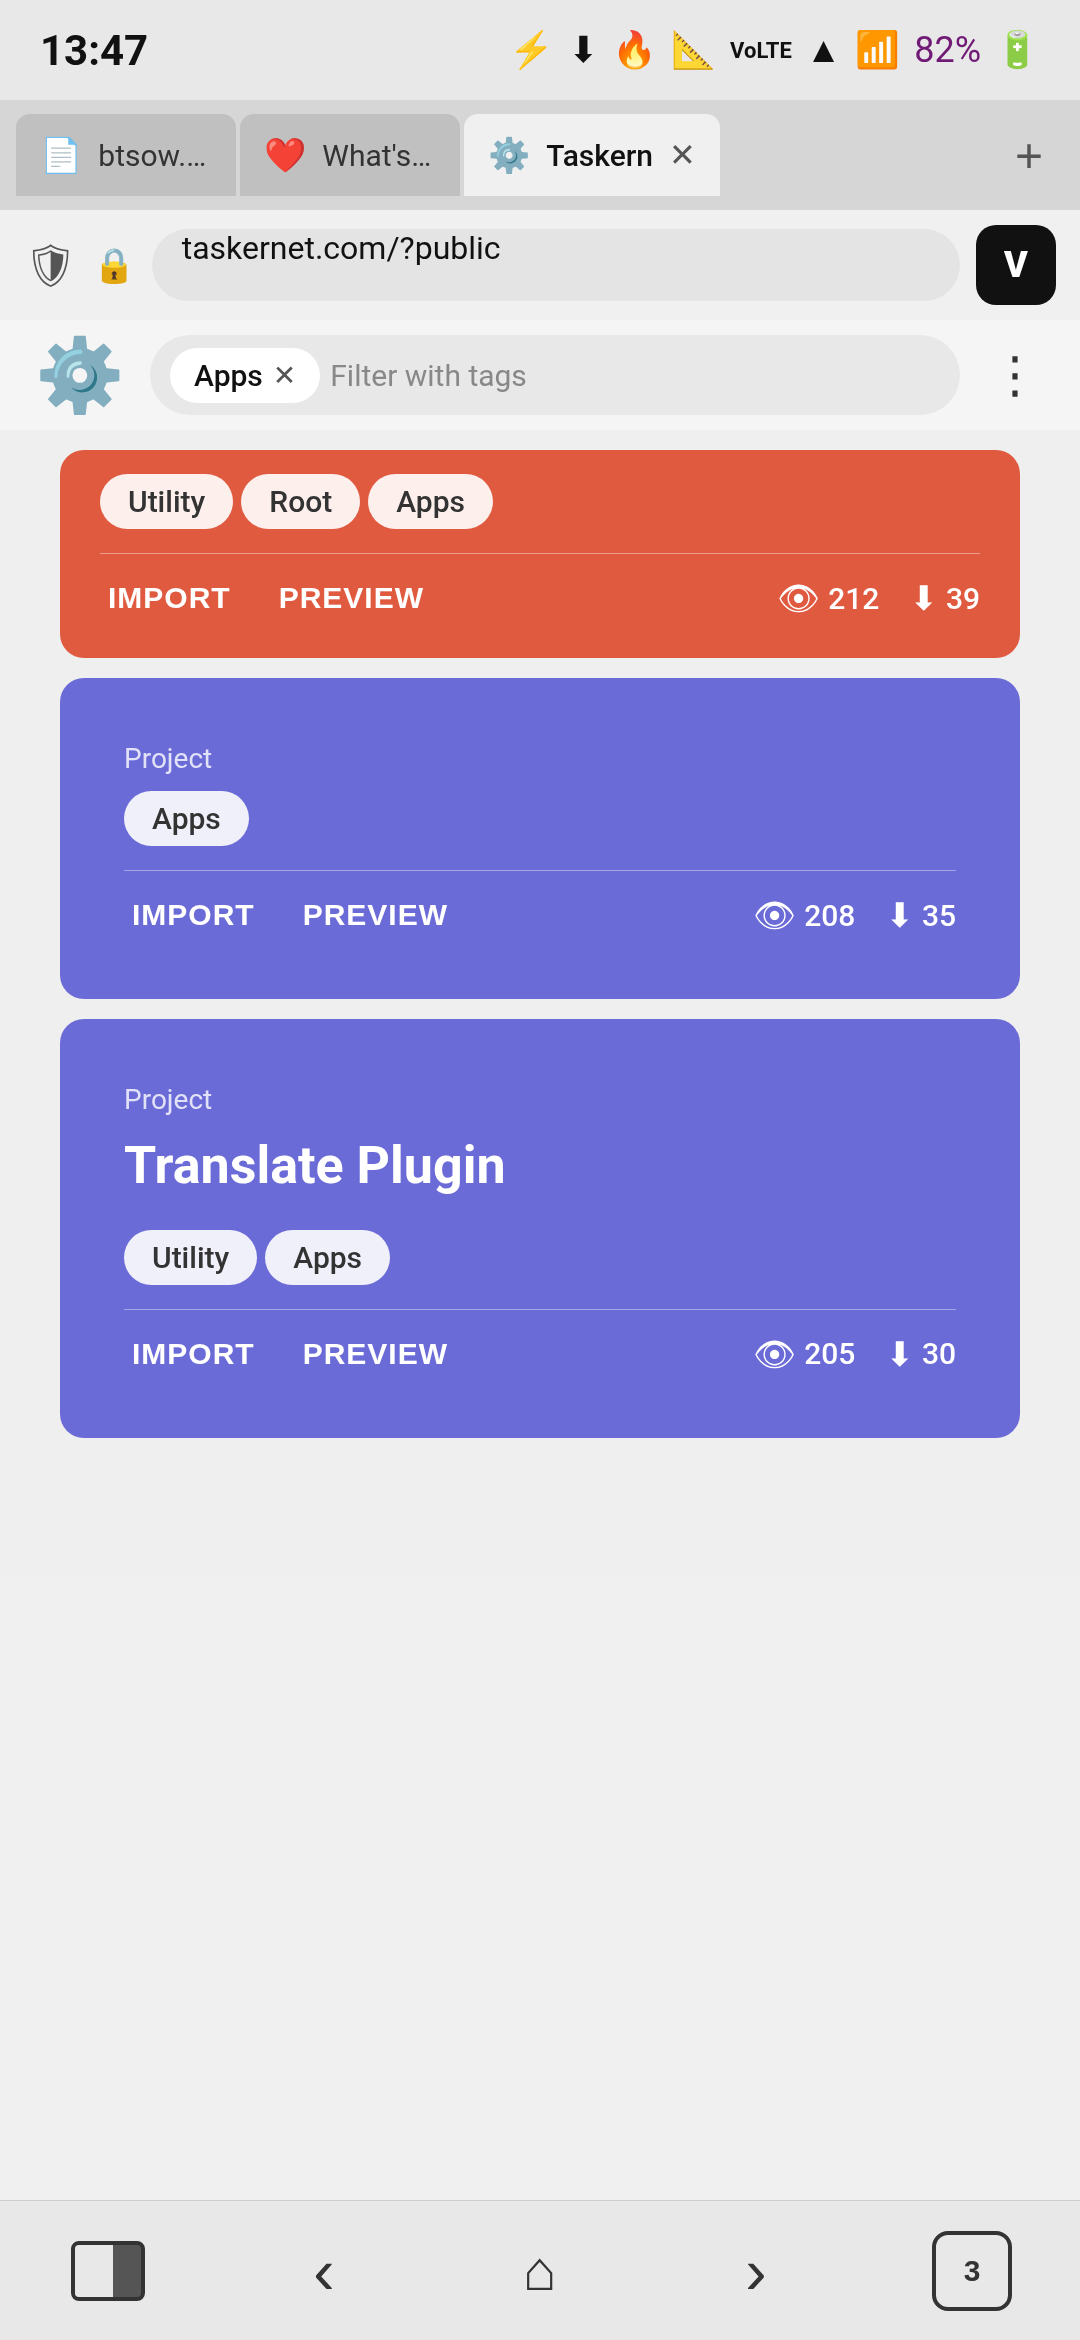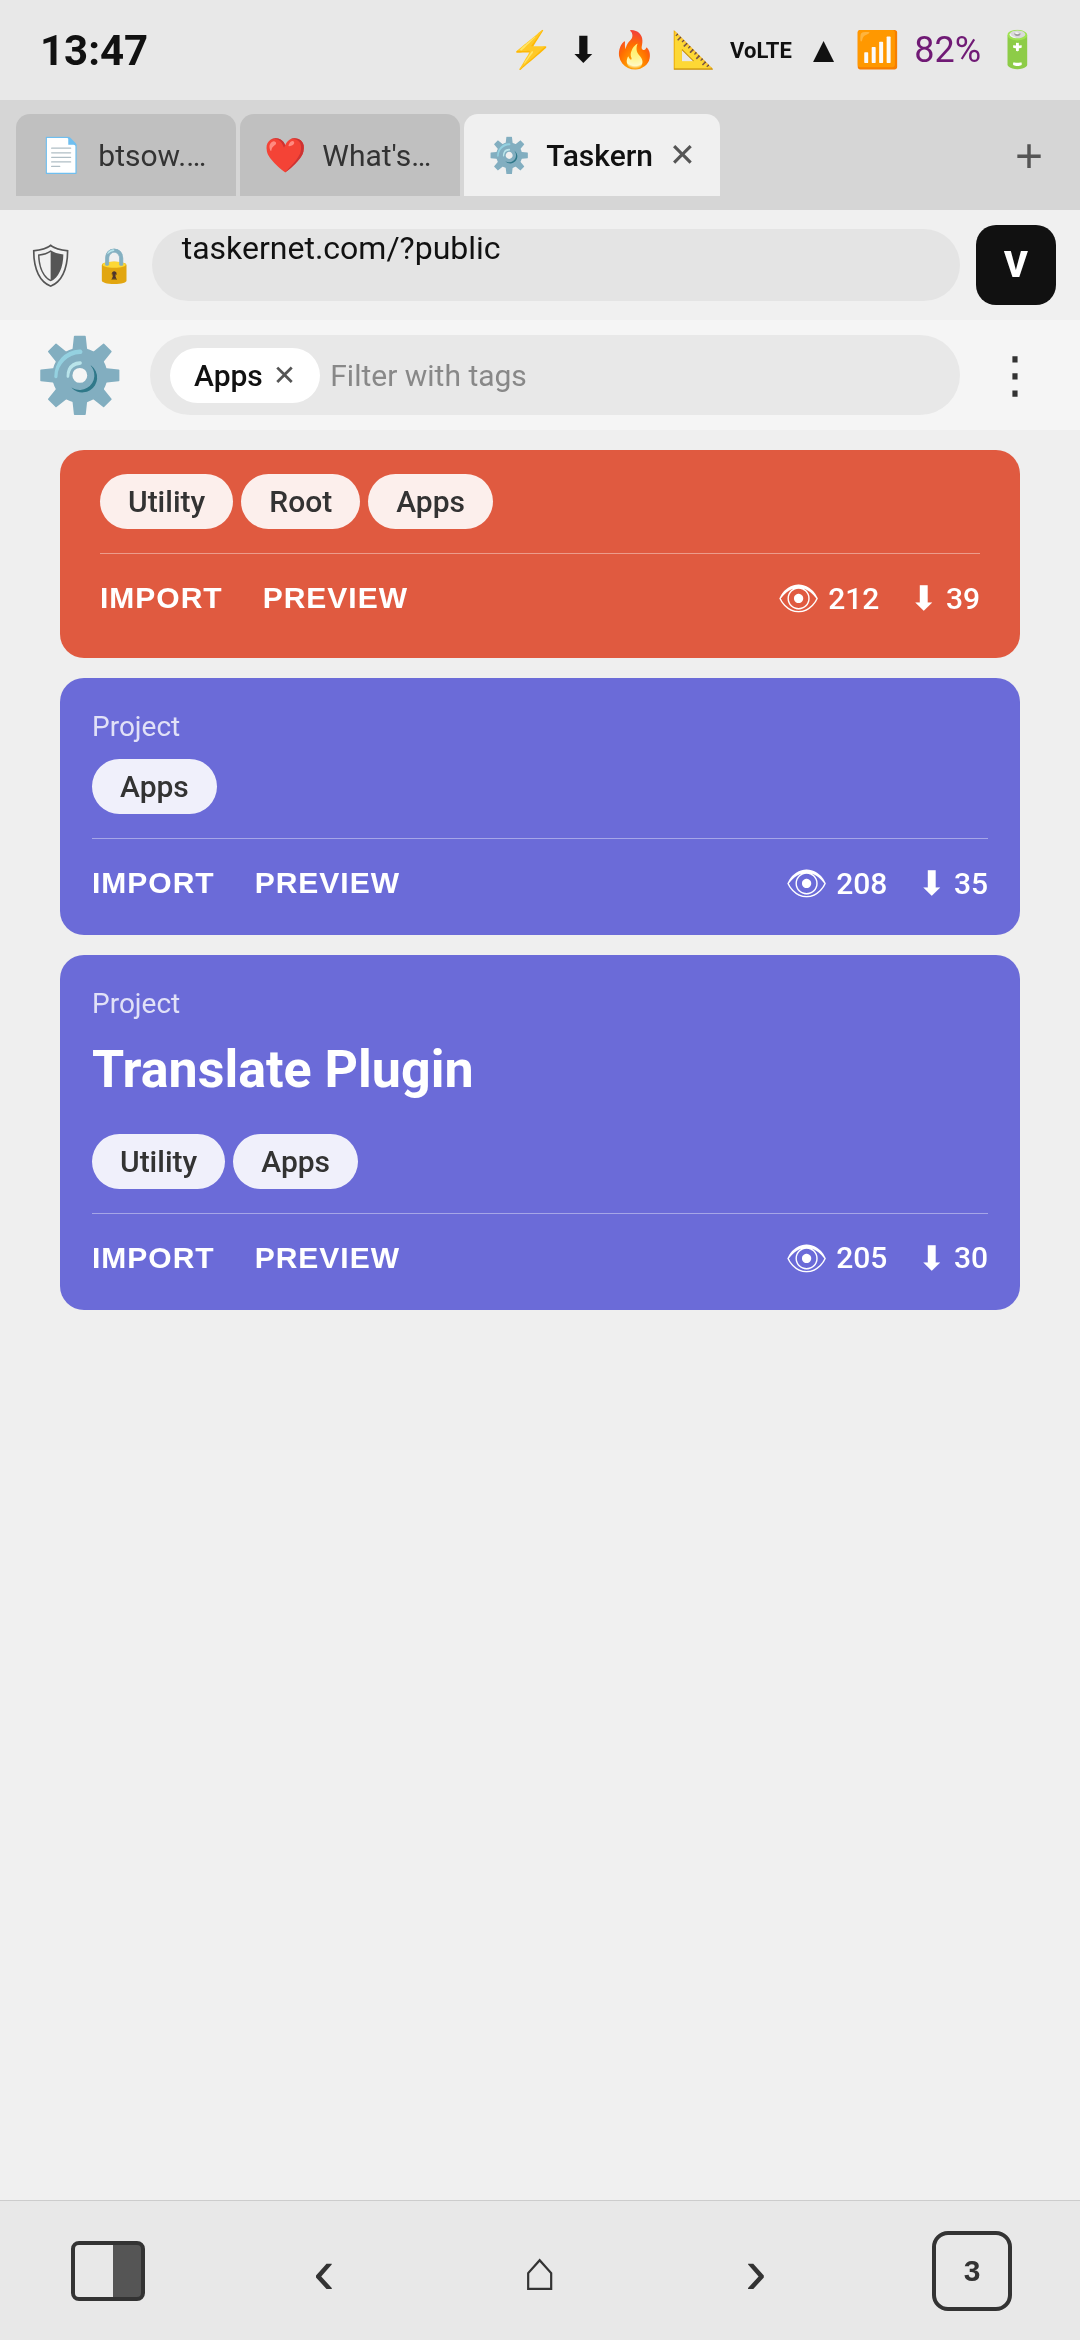"IMPORT" .card-action-btn { margin-left: none -> 8px }
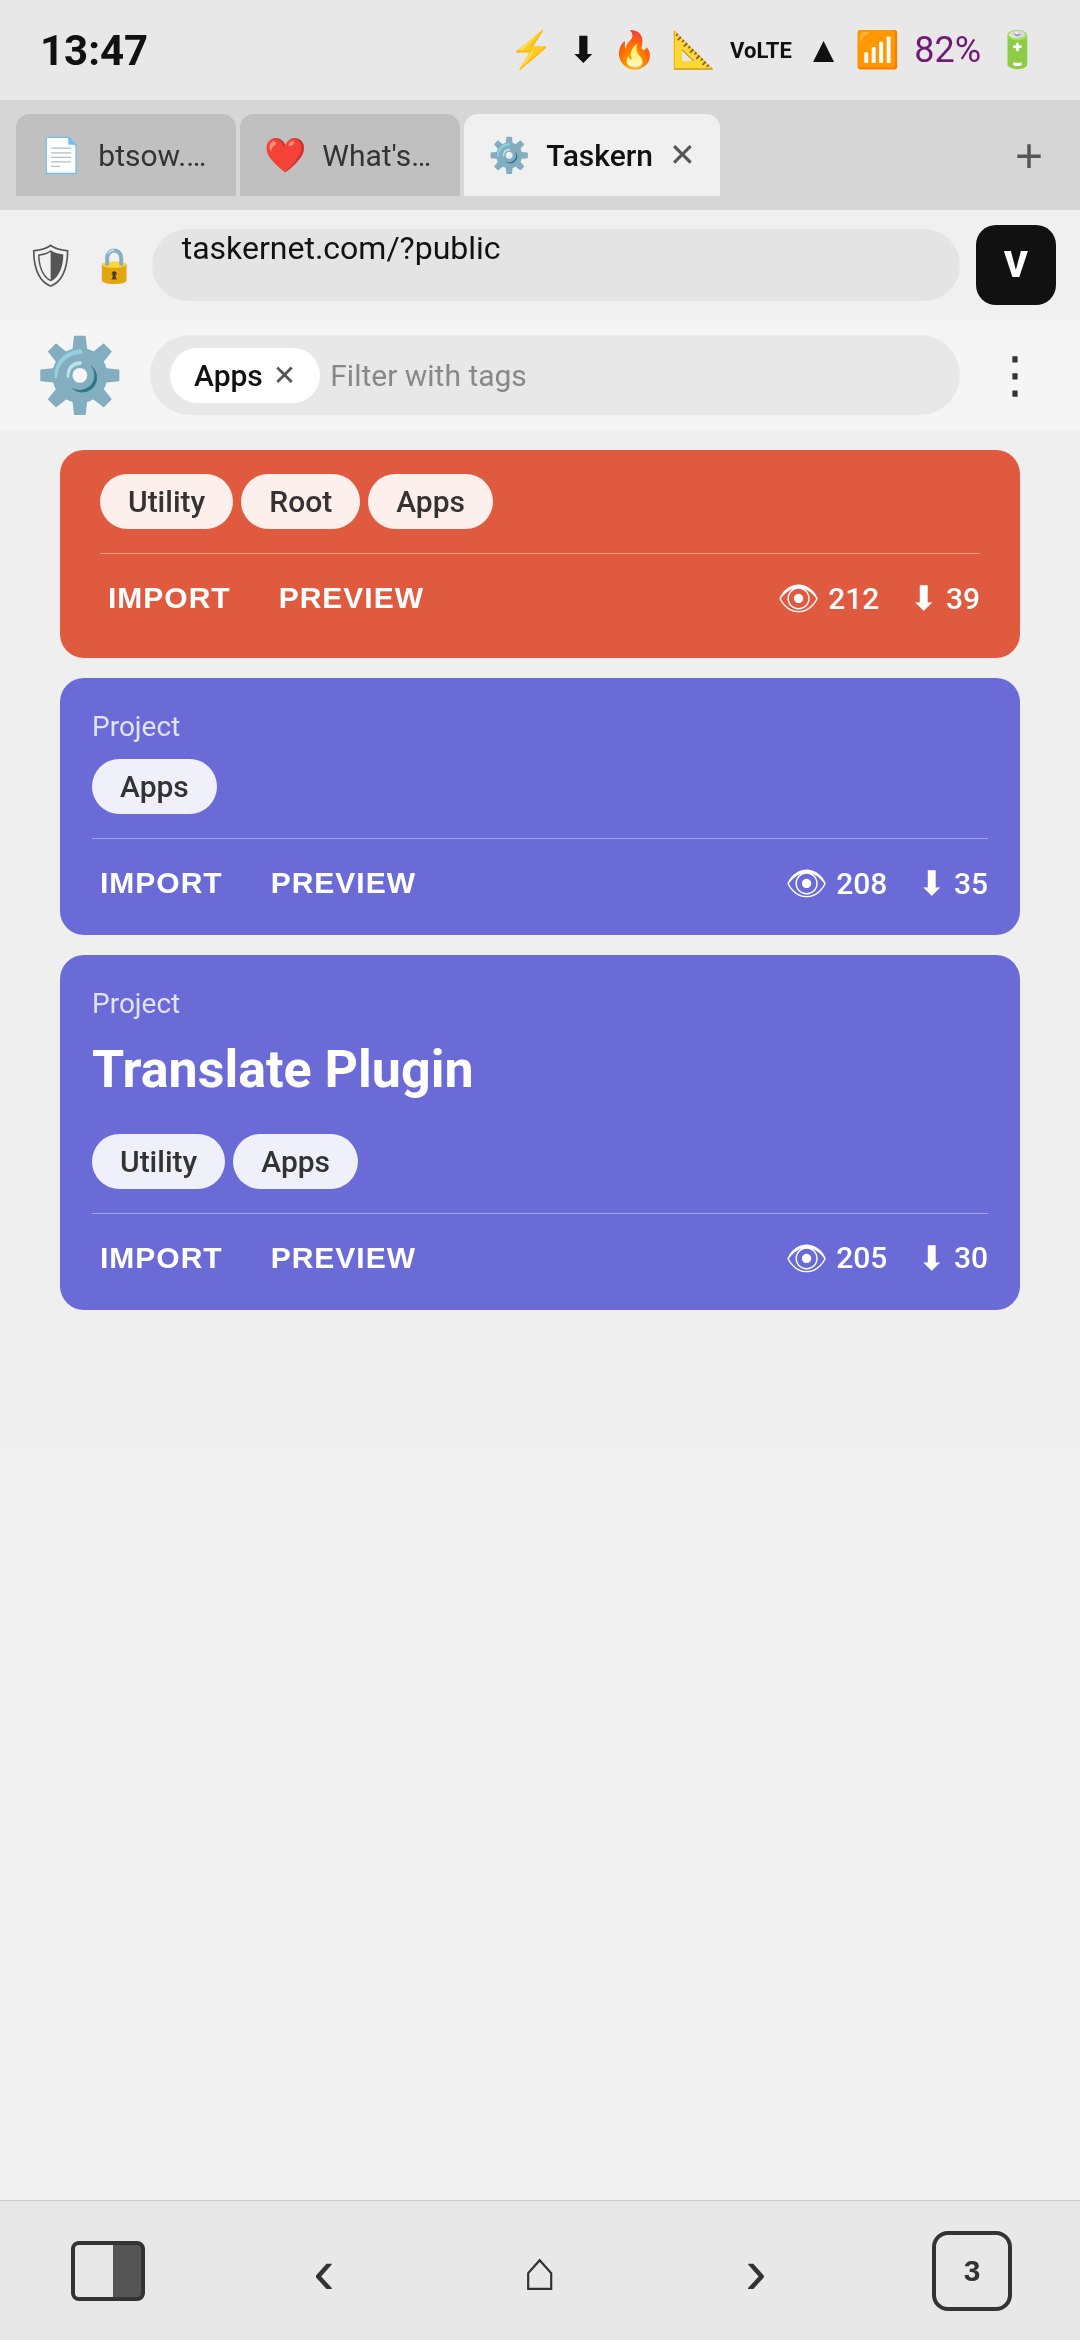"Project" .card { padding: 32px -> 64px }
